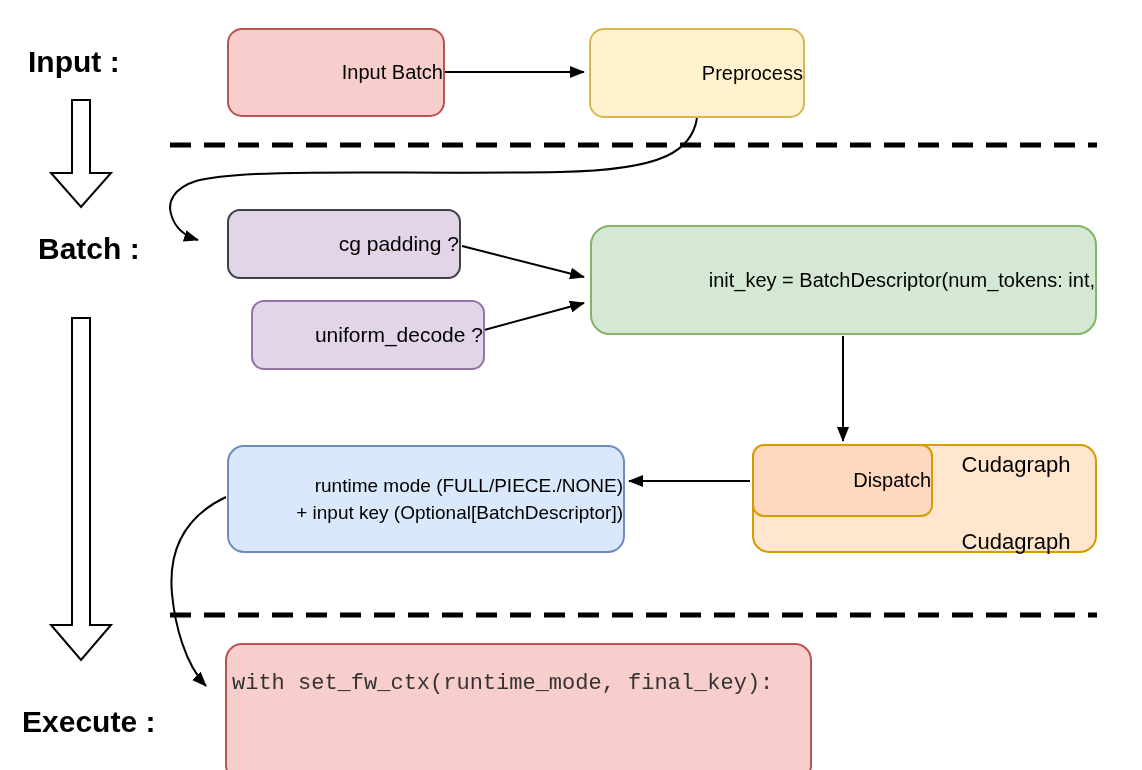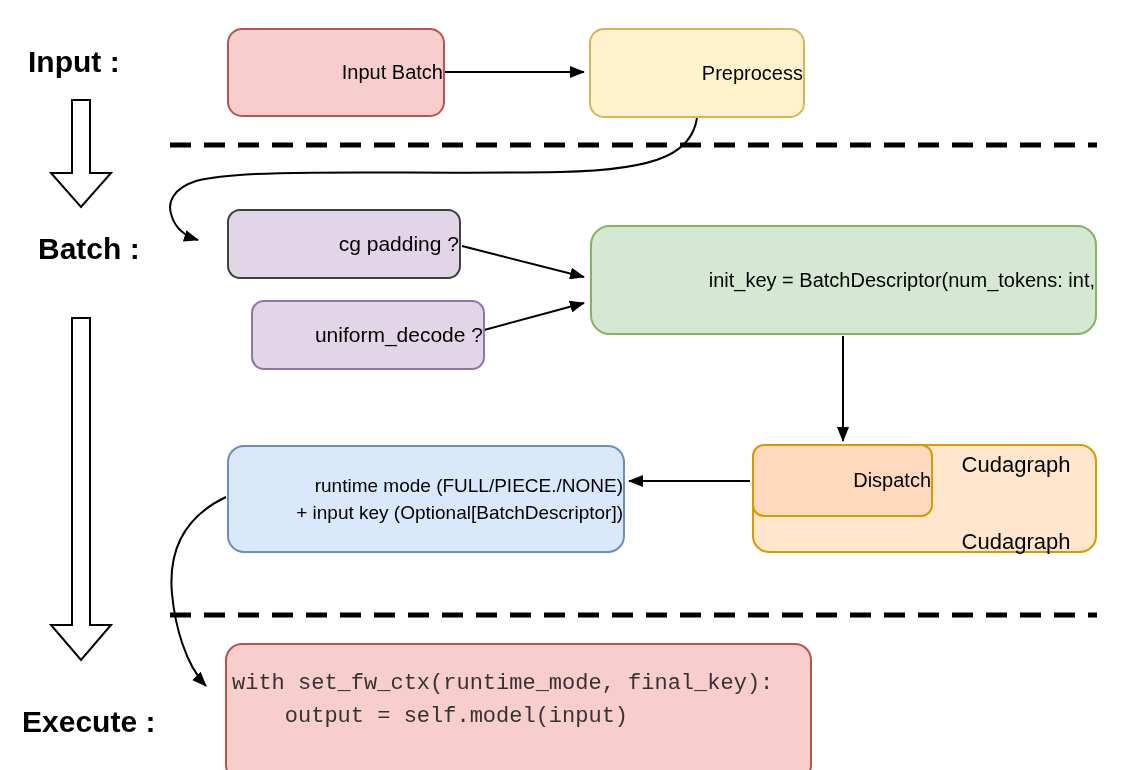"output = self.model(input)" div.code-line { html: <div> output = self.model(input)</div> -> none }
